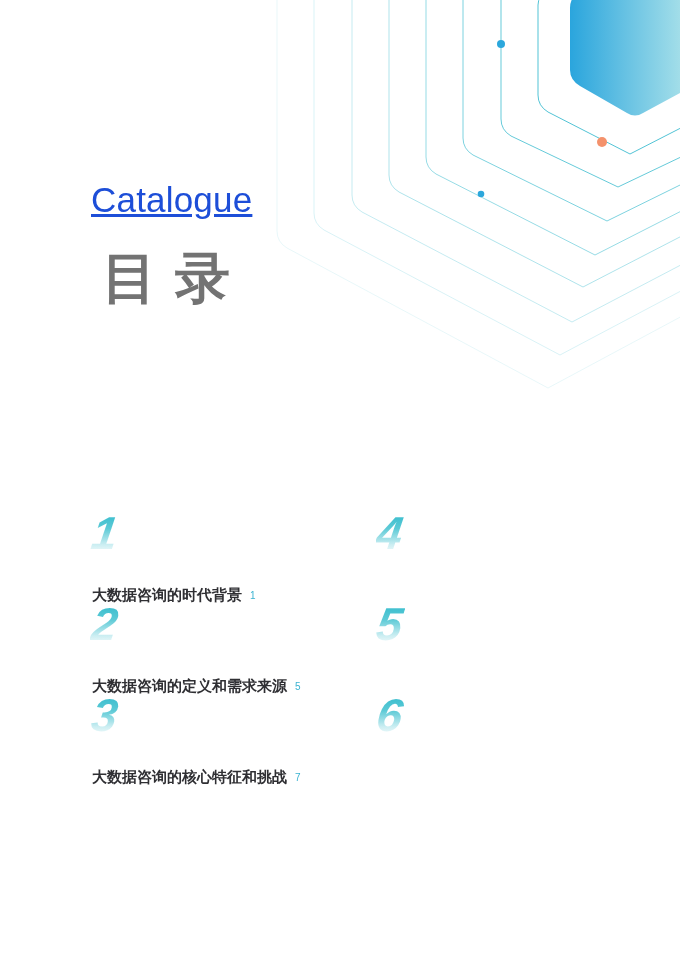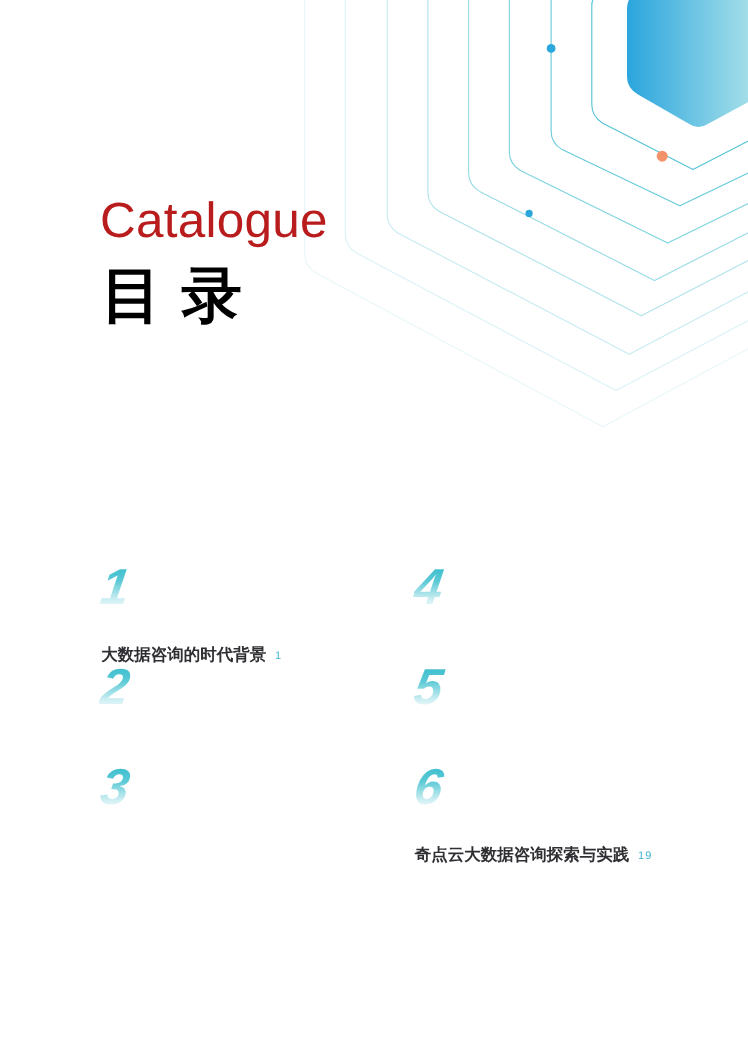"Catalogue" .title-en { color: #b91c1c -> #1d4ed8; font-size: 45px -> 35px; text-decoration: none -> underline }
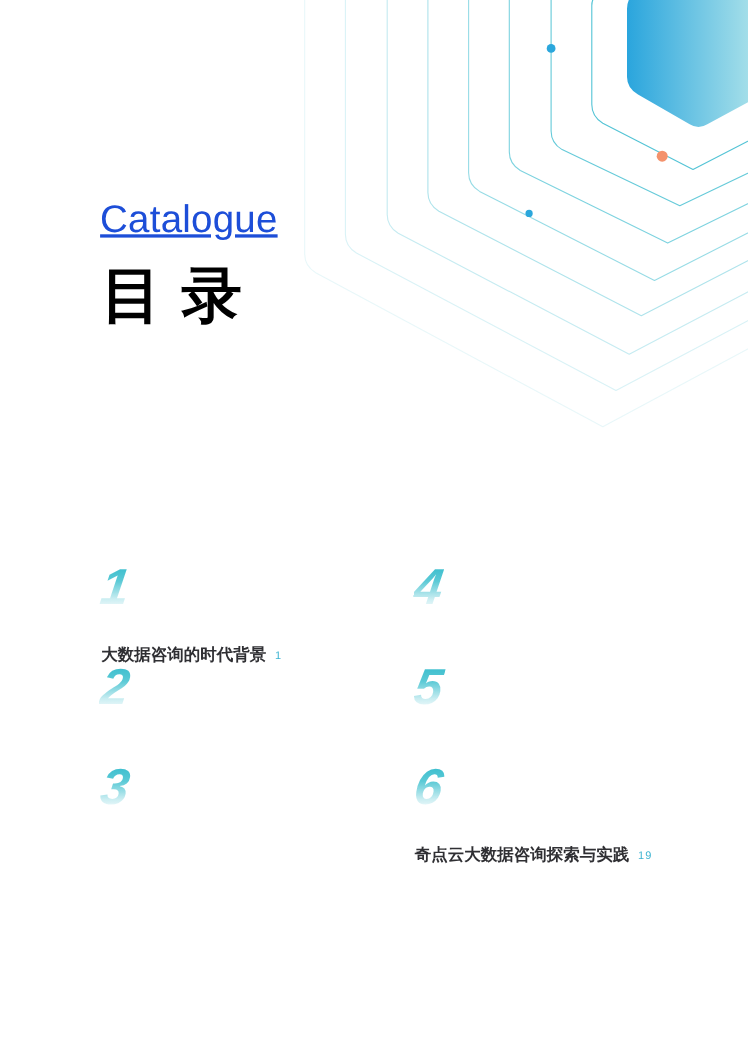"目录" .title-cn { color: #000000 -> #737373; margin: 2px -> 12px }
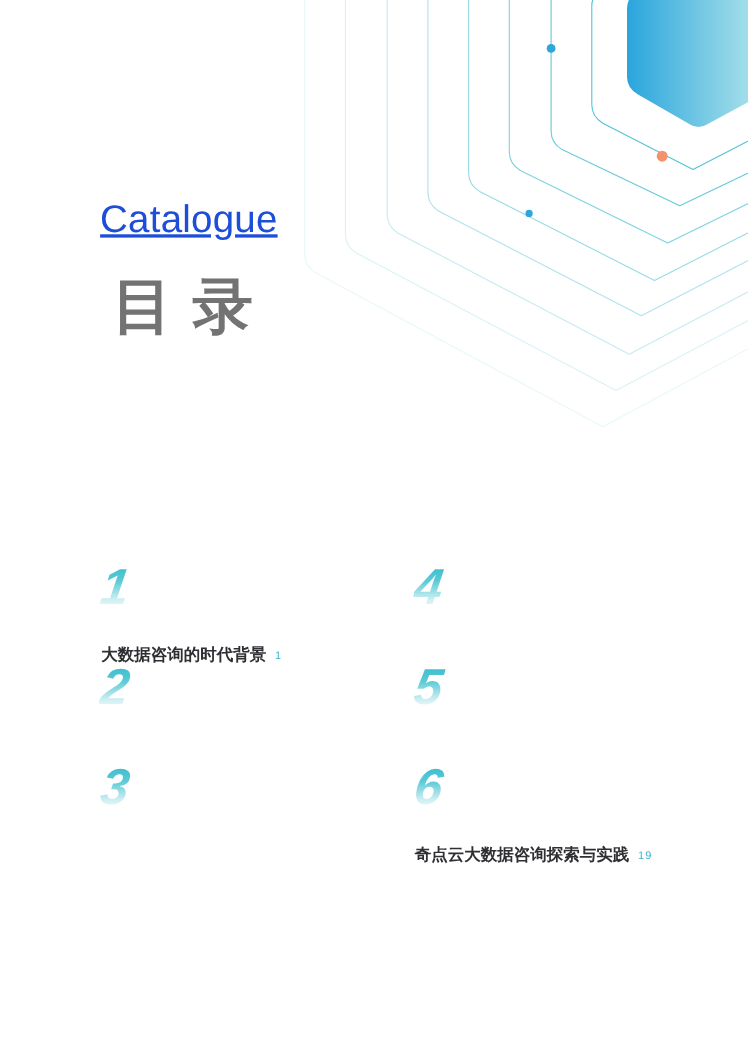"大数据咨询的定义和需求来源 5" span.toc-label { html: none -> <span><span>大数据咨询的定义和需求来源</span><span>5</span></span> }
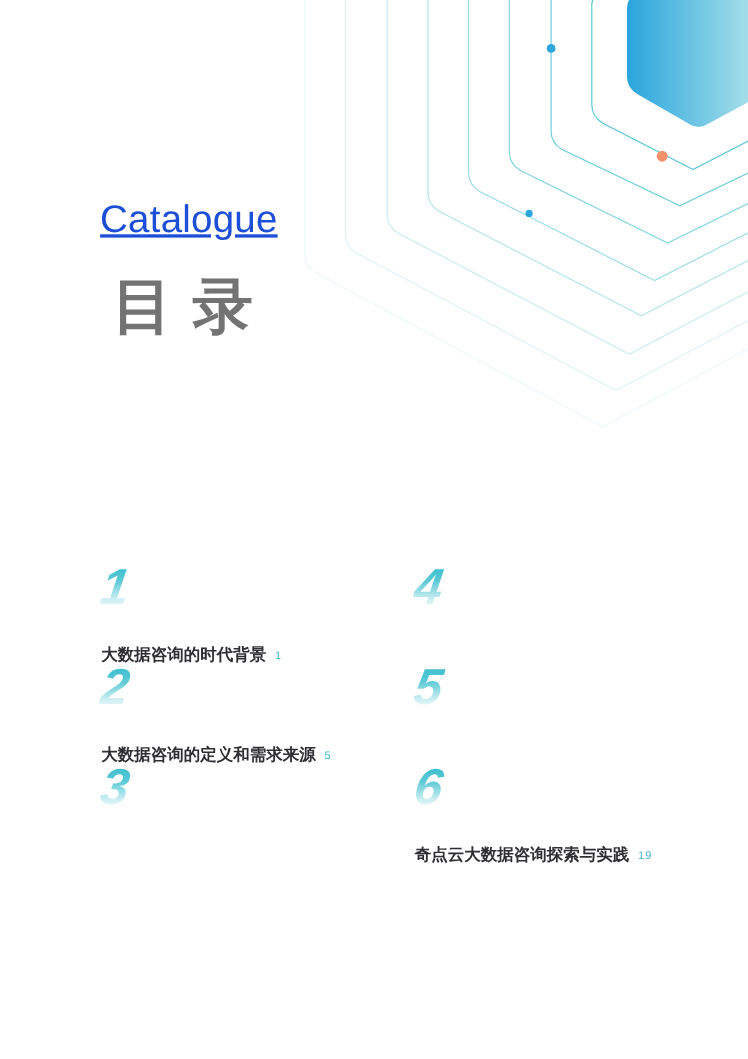"大数据咨询的核心特征和挑战 7" span.toc-label { html: none -> <span><span>大数据咨询的核心特征和挑战</span><span>7</span></span> }
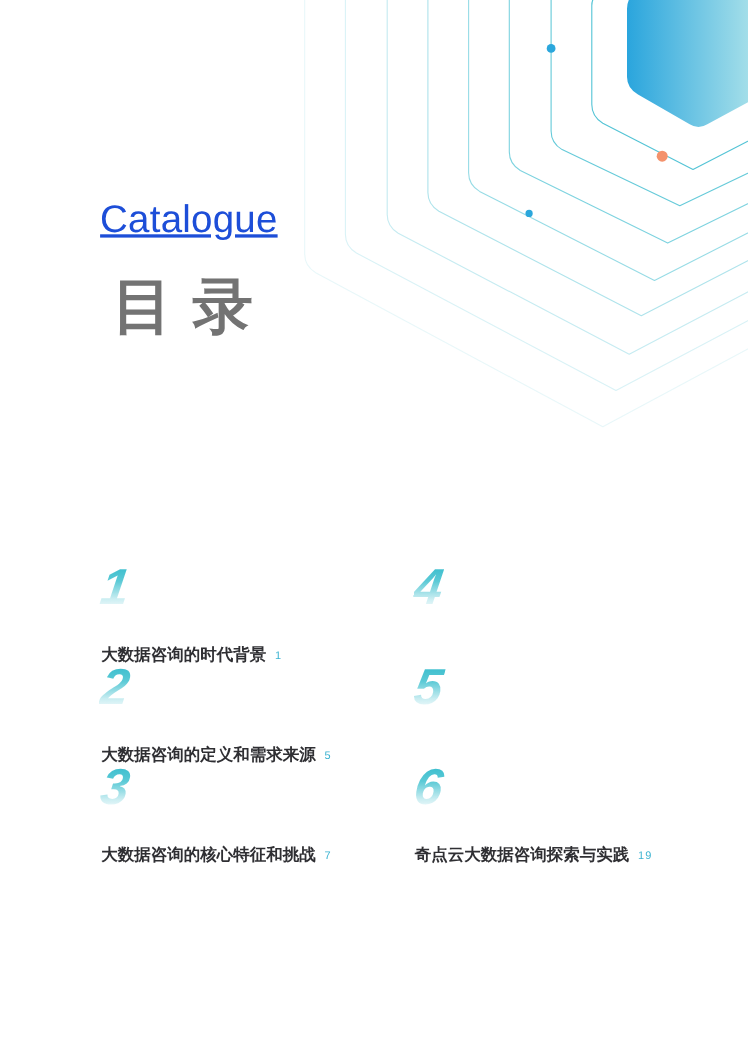"奇点云大数据咨询探索与实践 19" span.toc-label { html: <span><span>奇点云大数据咨询探索与实践</span><span>19</span></span> -> none }
